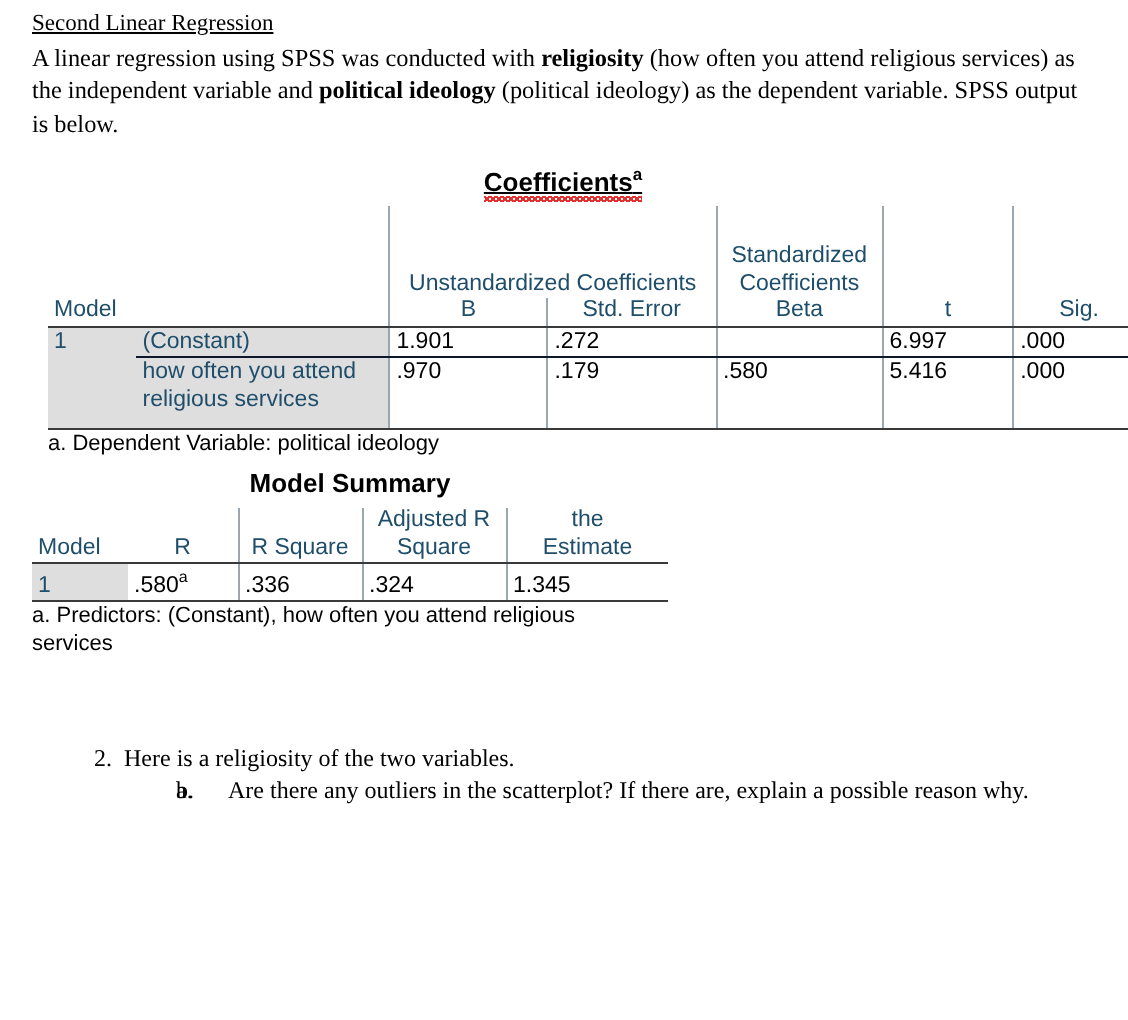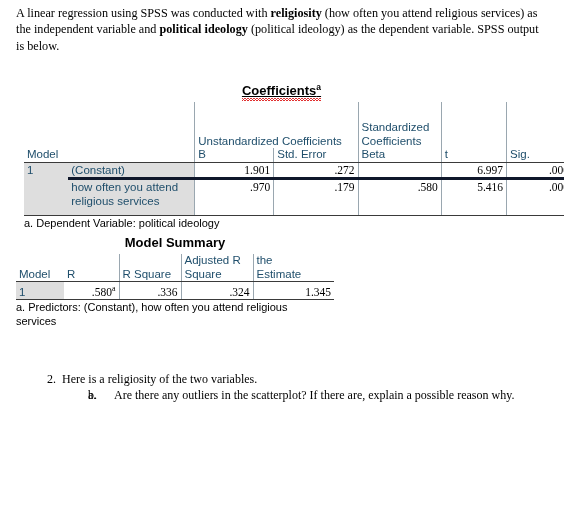"Second Linear Regression" div.doc-heading { html: none -> <div>Second Linear Regression</div> }
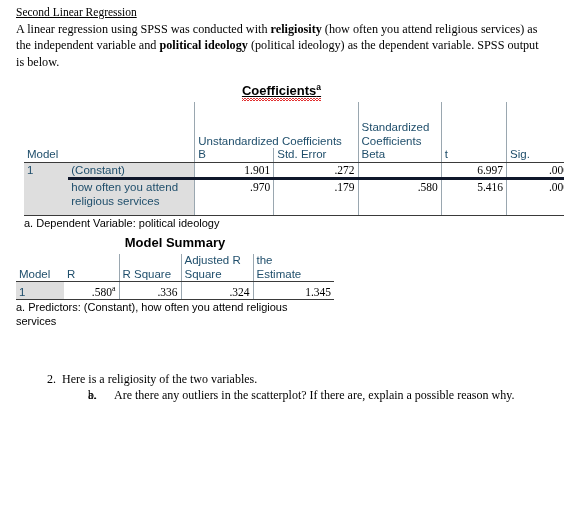"Standardized Coefficients" .c-center { text-align: left -> center }
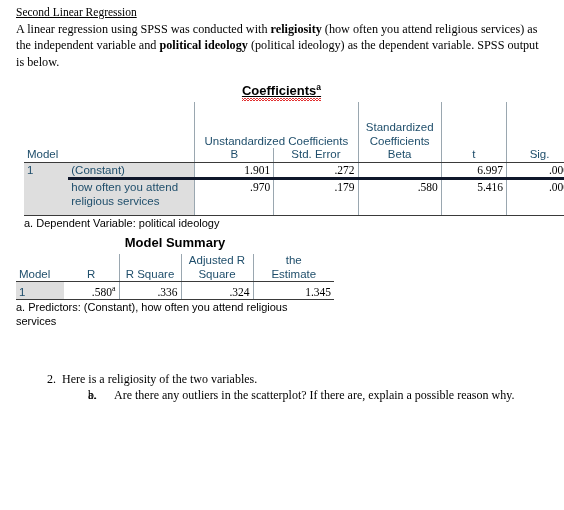"(Constant)" .row-sep { border-bottom: 3px solid #0f172a -> 1px solid #0f172a }
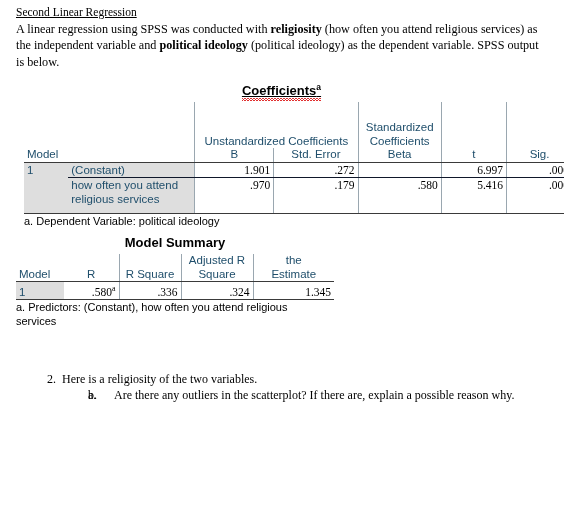"1.901" .val { font-family: Liberation Serif, serif -> none; text-align: right -> left }
